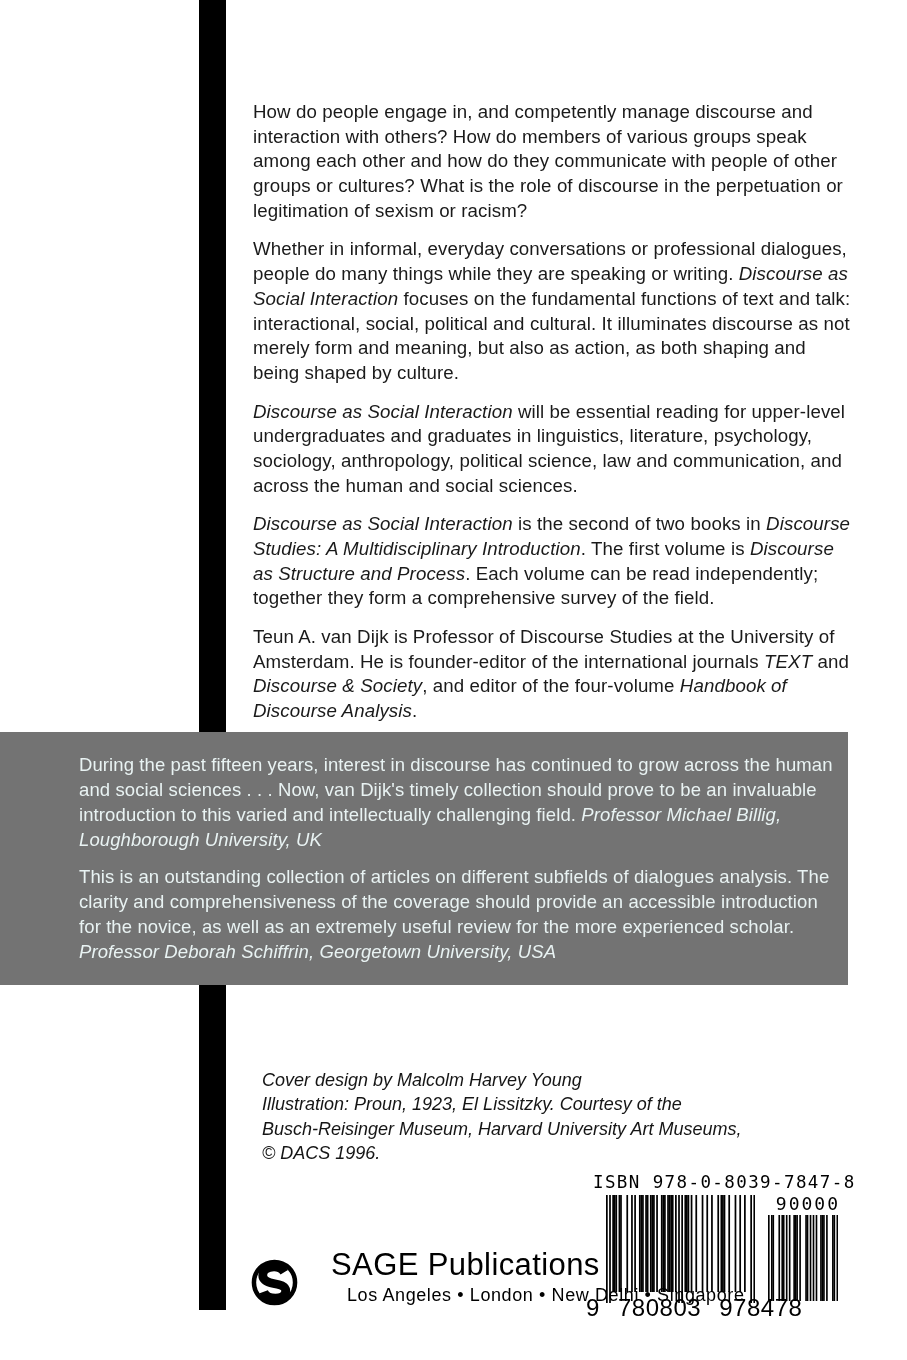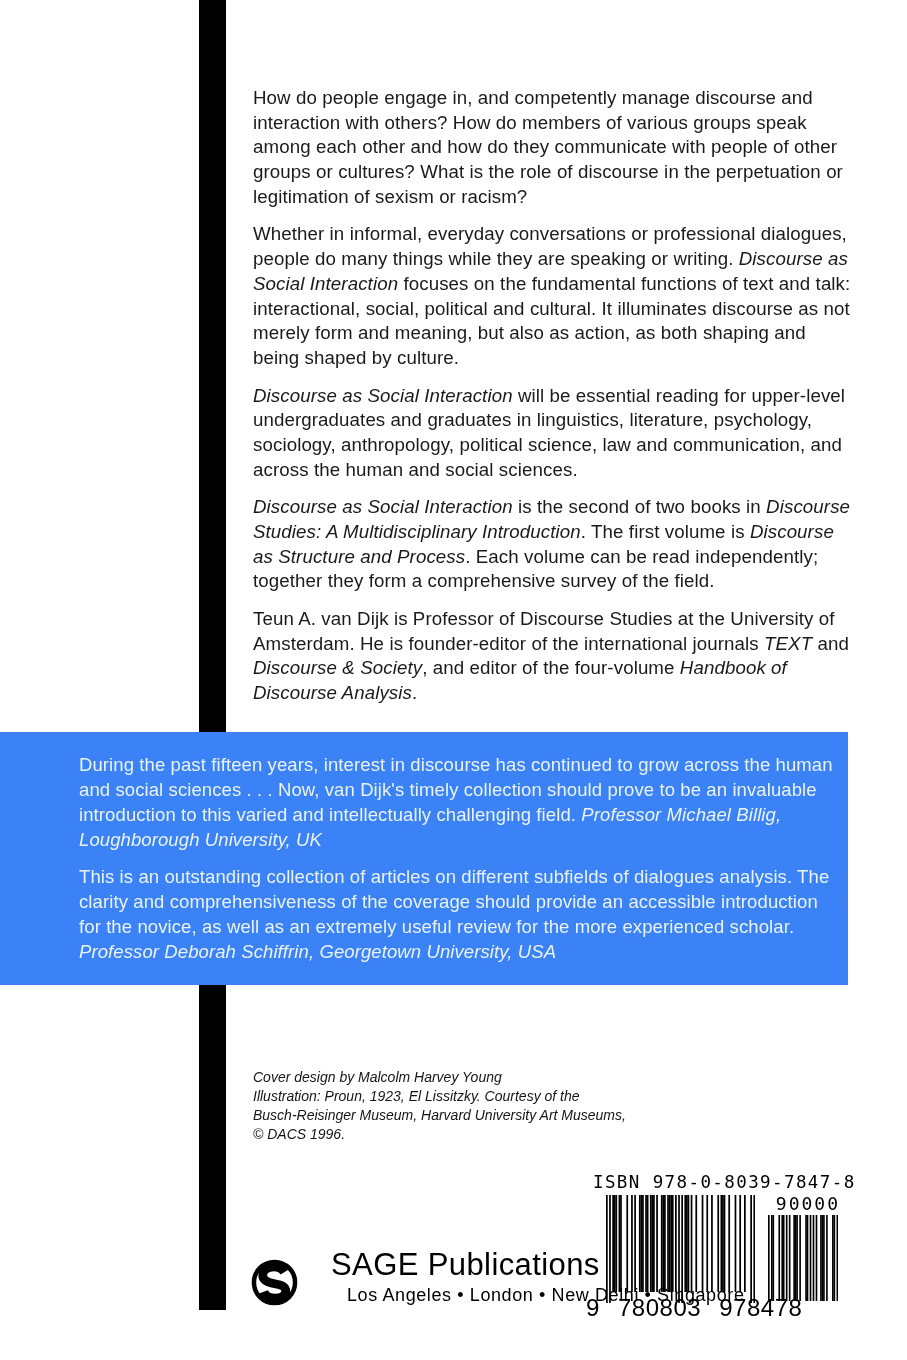"How do people engage in," .synopsis p { margin: 0 0 13px 0 -> 14px 0 13px 0 }
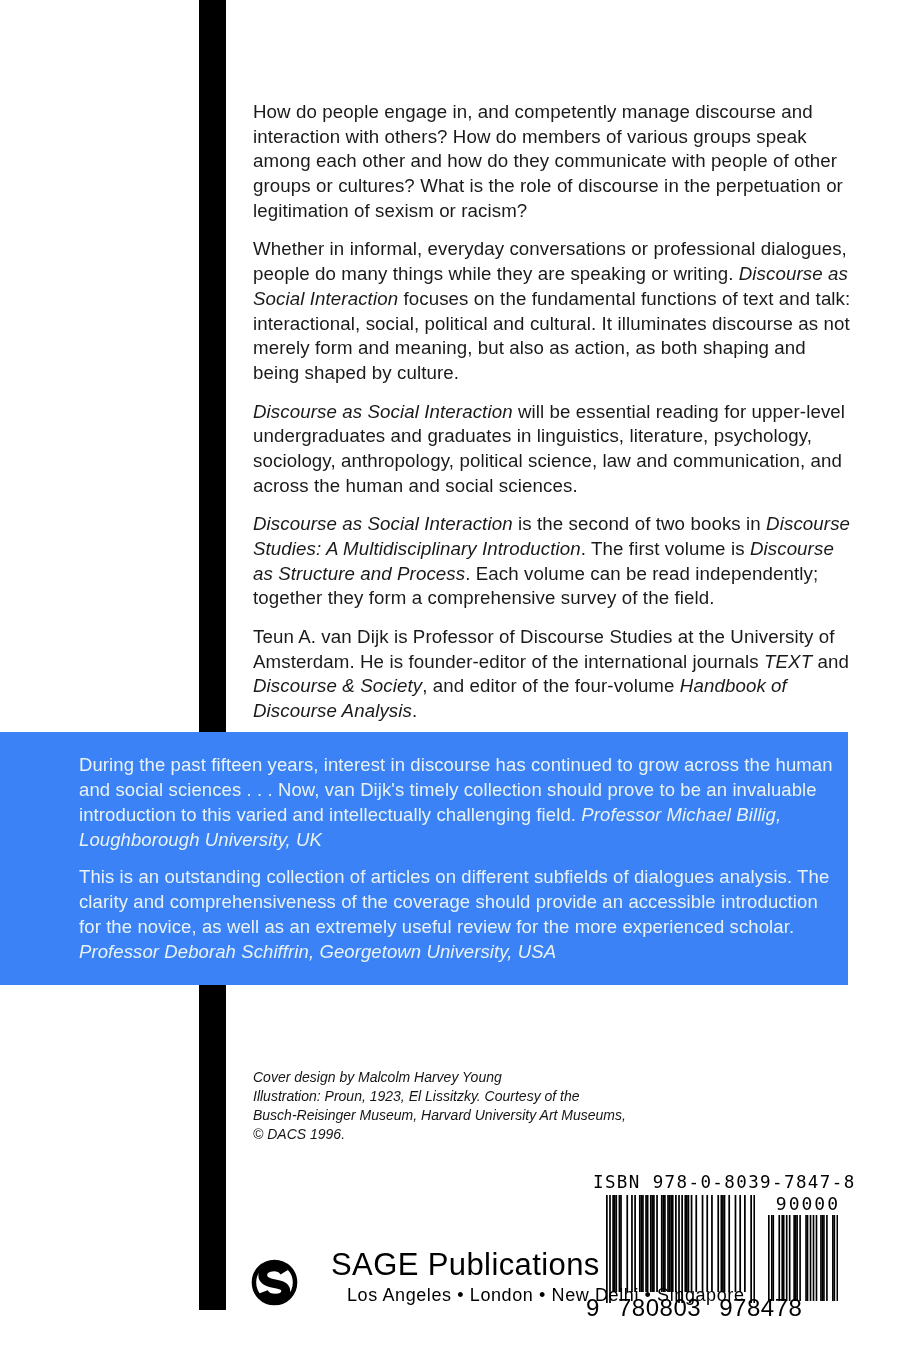"During the past fifteen years," div.review-panel { background: #3b82f6 -> #737373 }
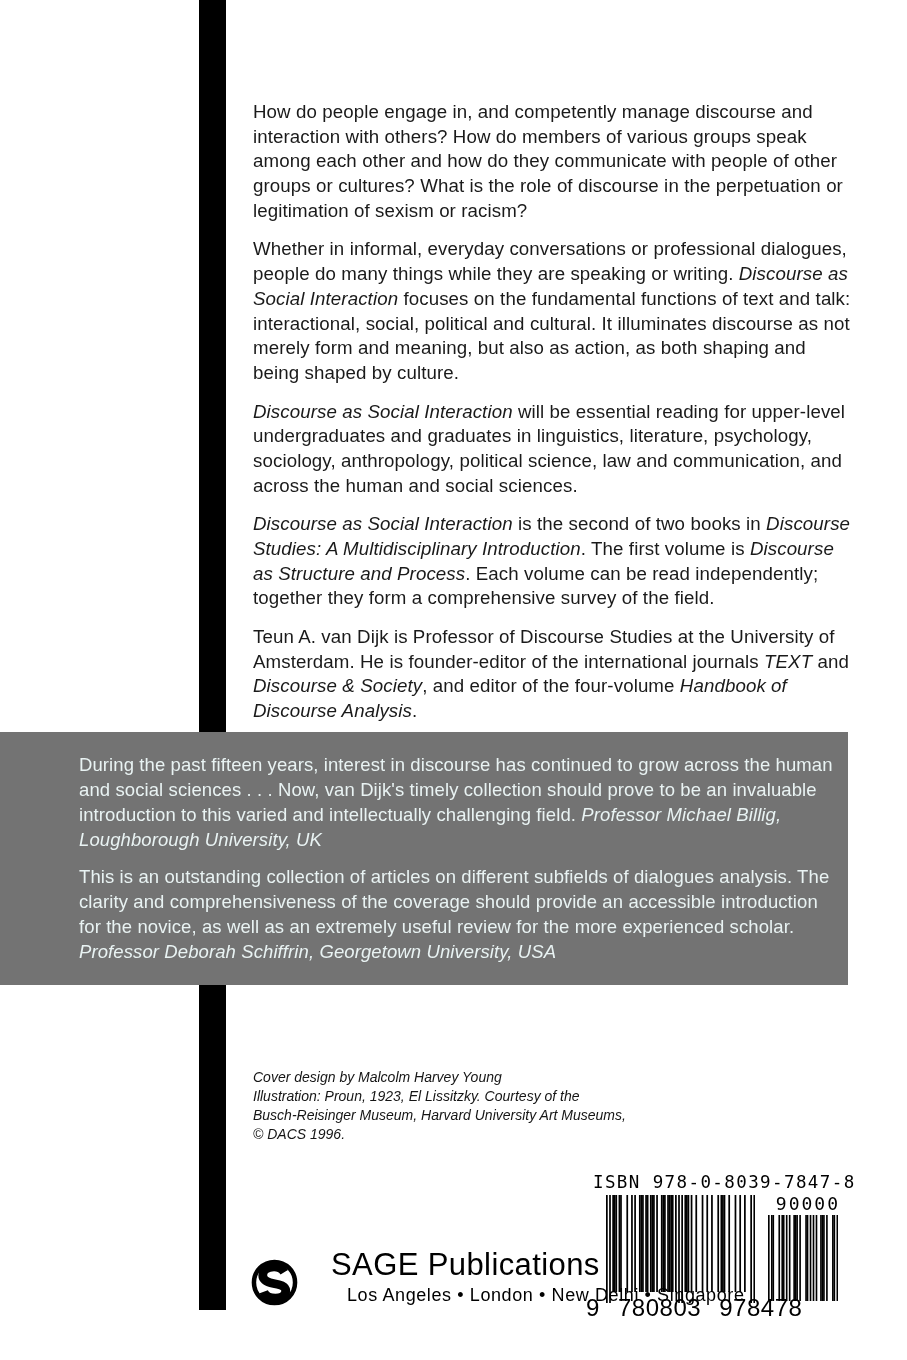"Cover design by Malcolm Harvey" .credits { font-size: 14px -> 18px; left: 253px -> 262px }
